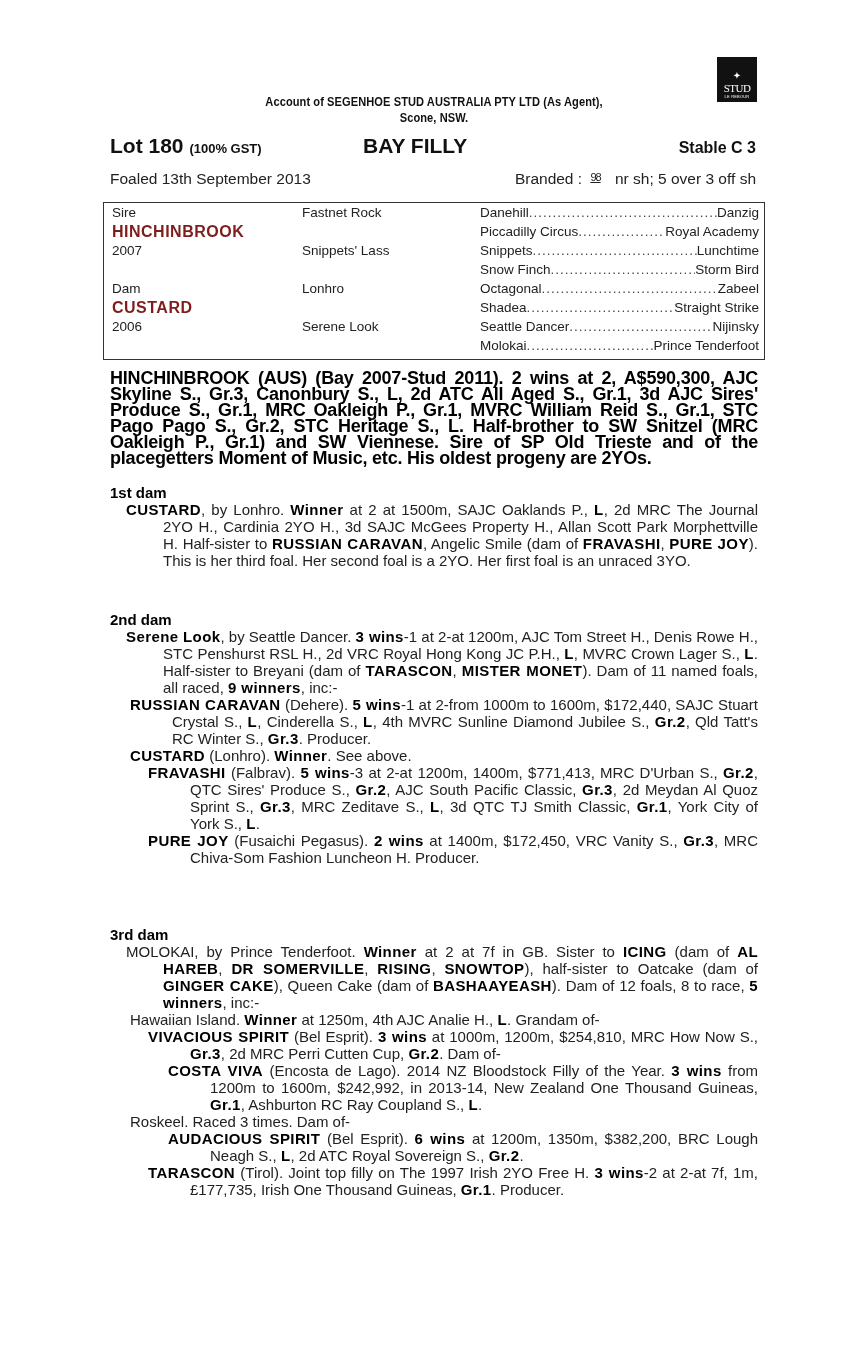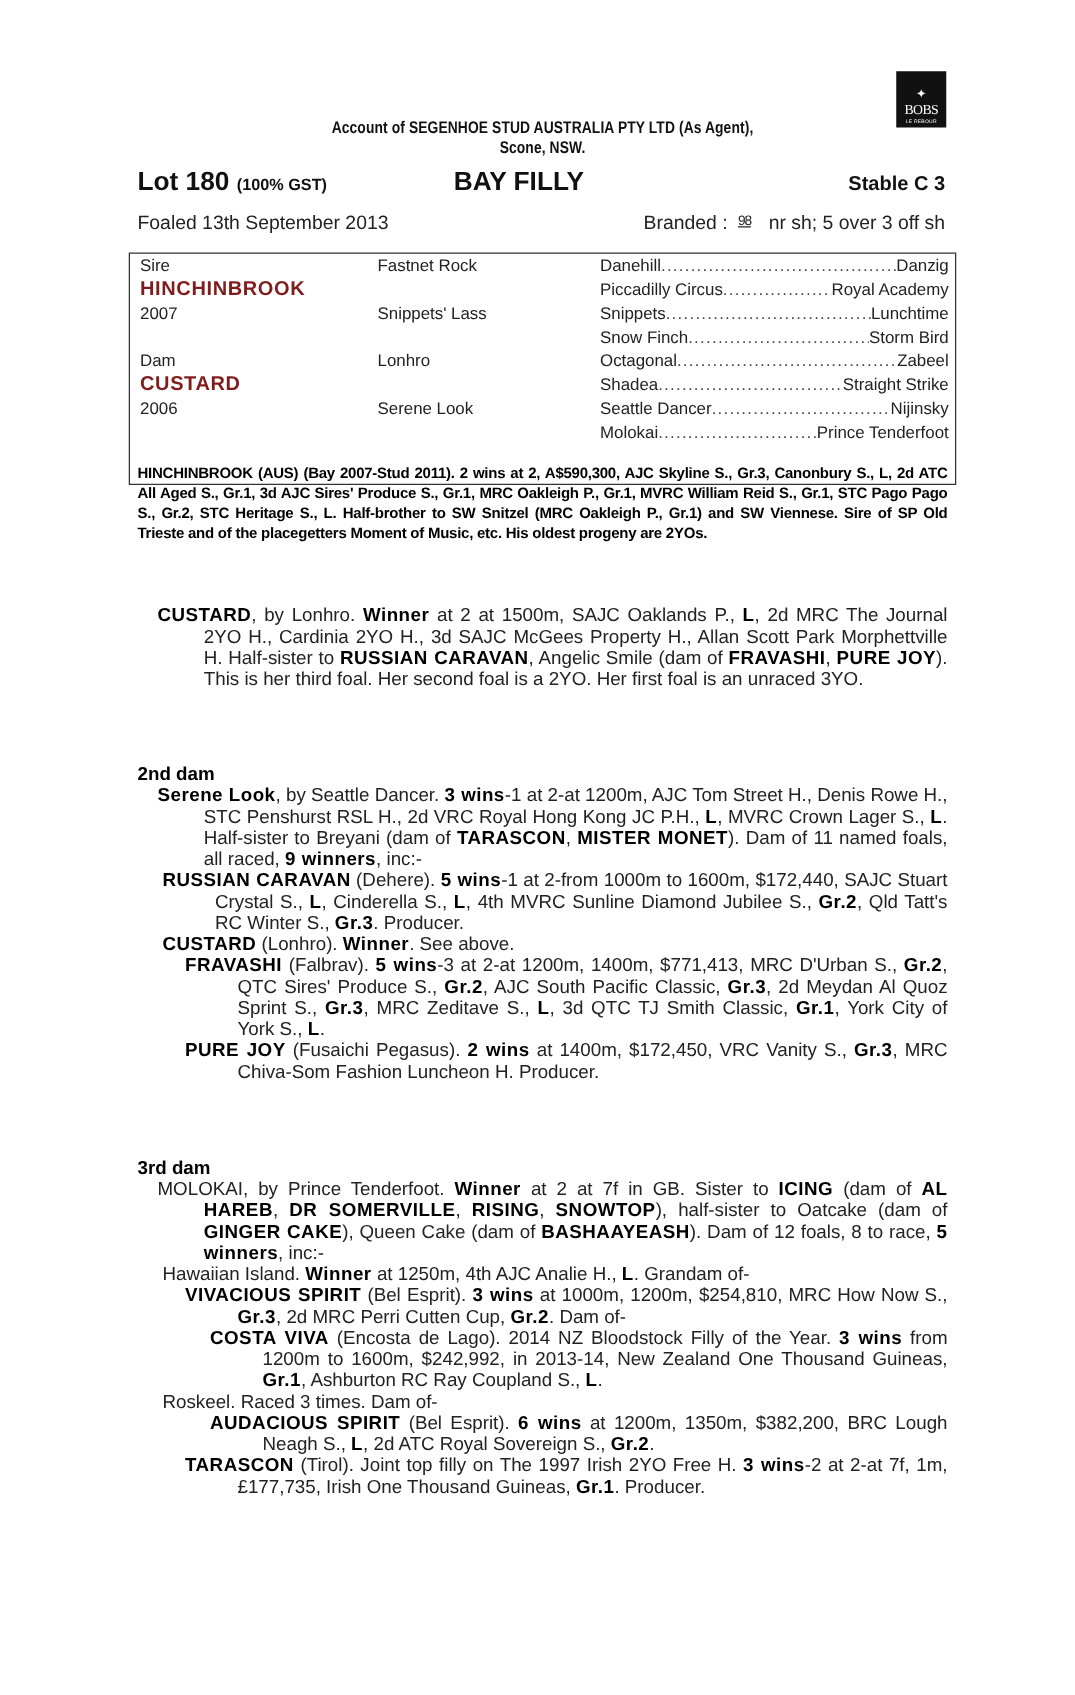"BOBS" span.word { text: BOBS -> STUD }
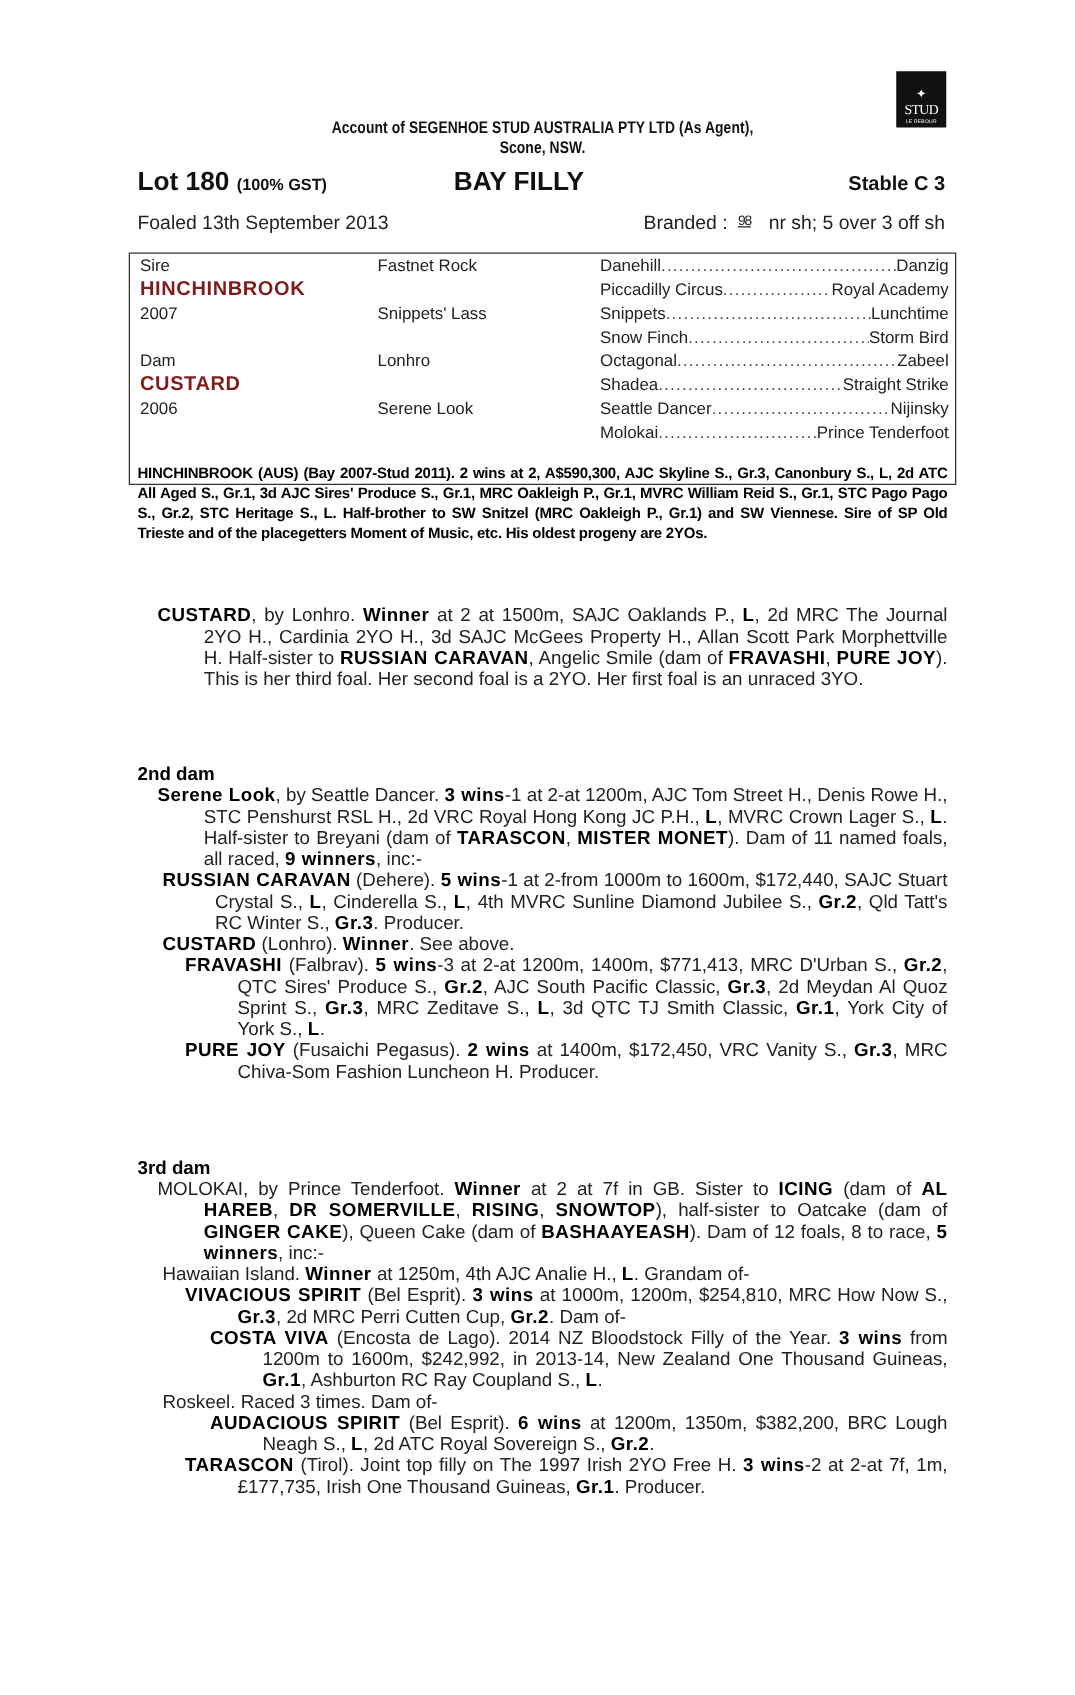"Sire" .pedigree { height: 186px -> 158px }
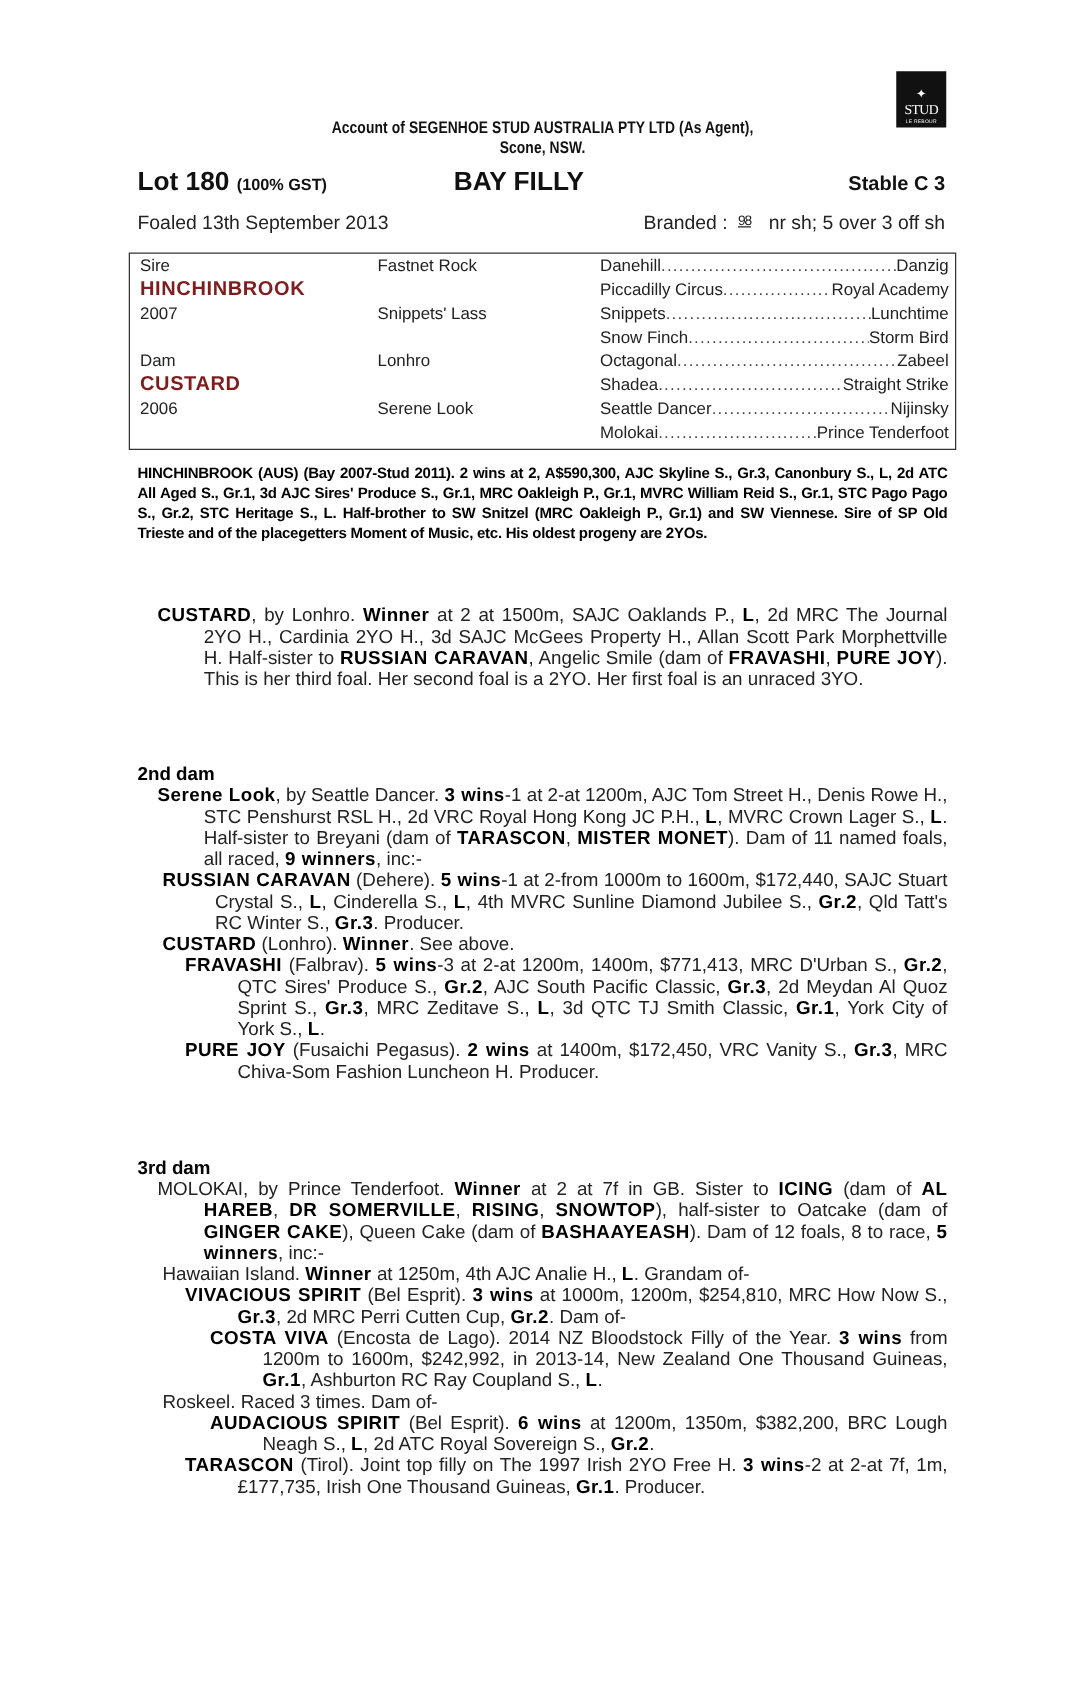"HINCHINBROOK (AUS) (Bay 2007-Stud 2011)." .sireblurb { font-size: 12px -> 18px }
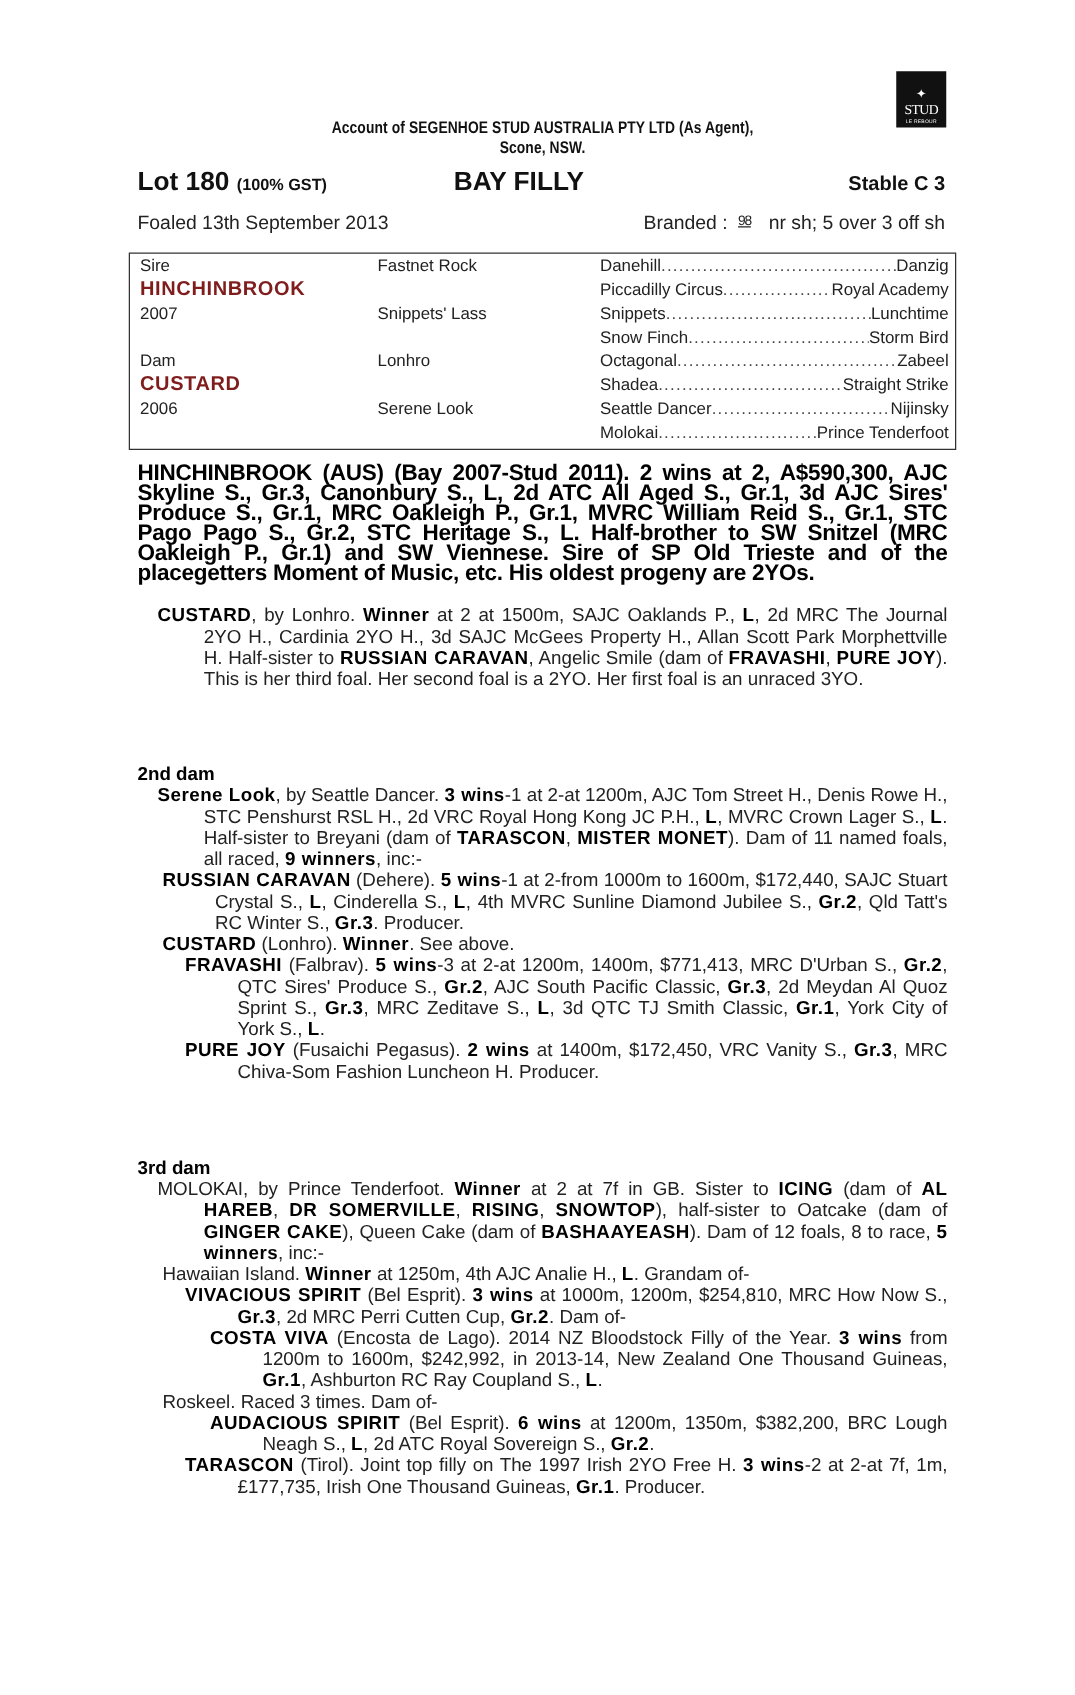"1st dam" div.sec-head { html: none -> <div>1st dam</div> }
